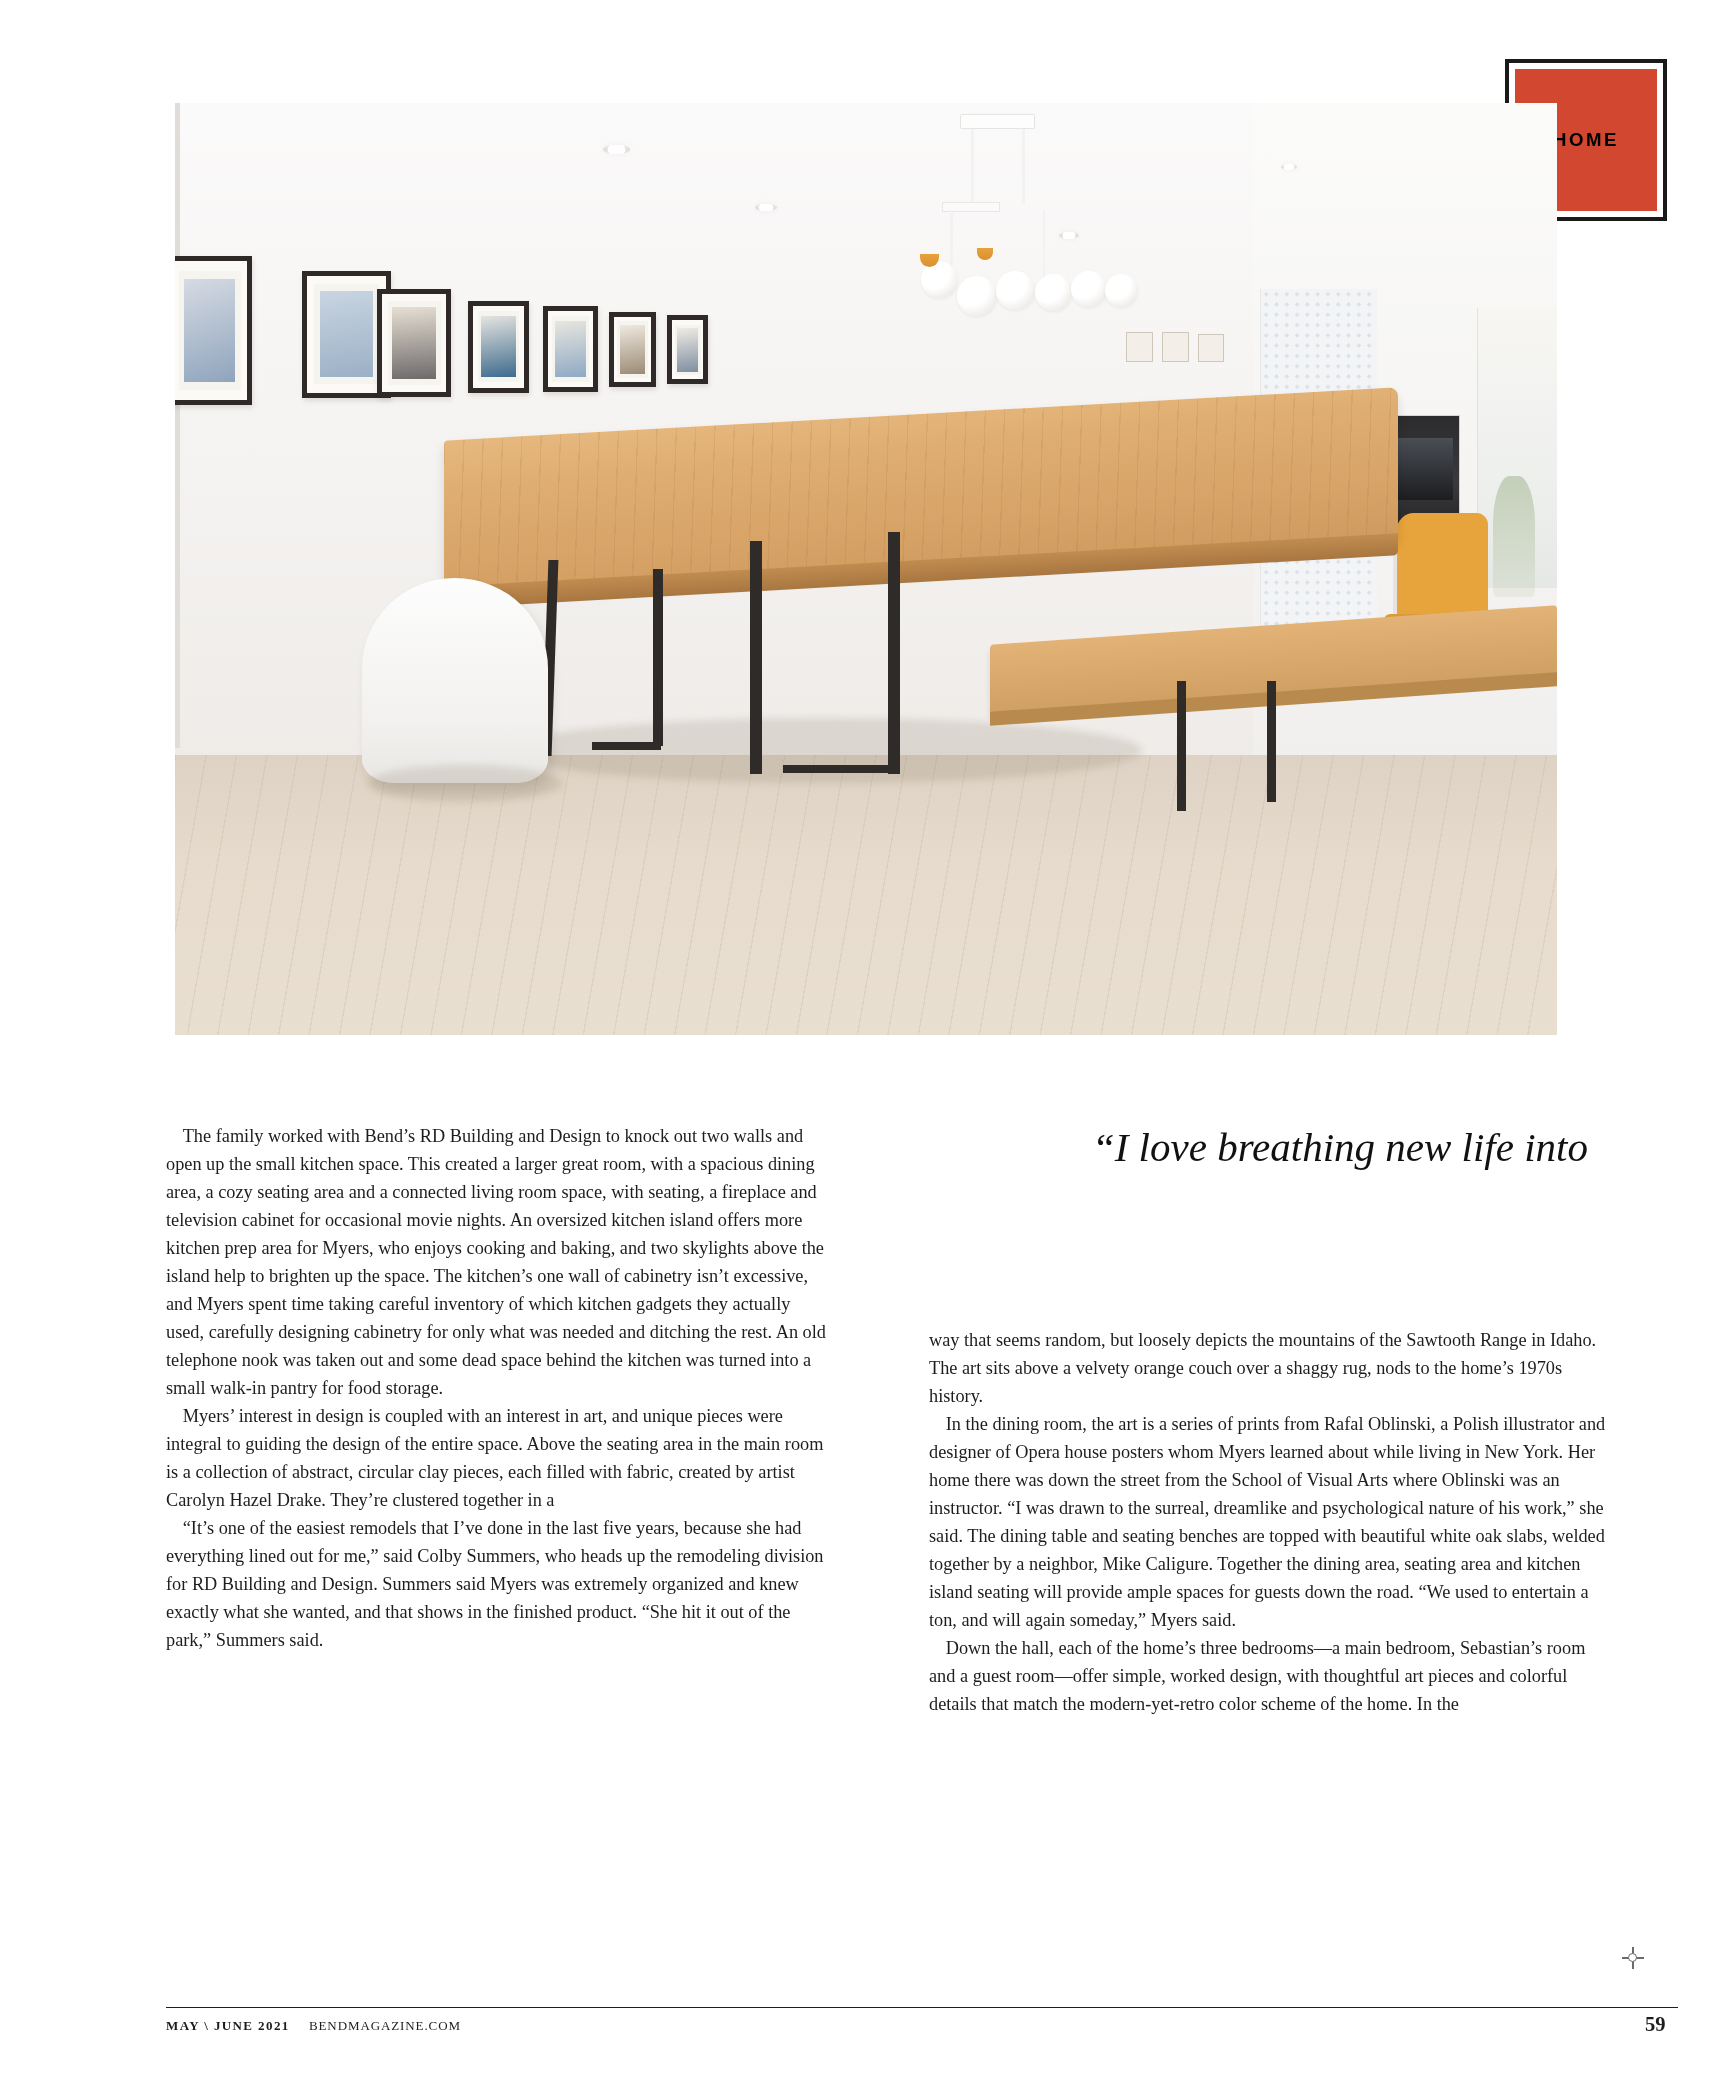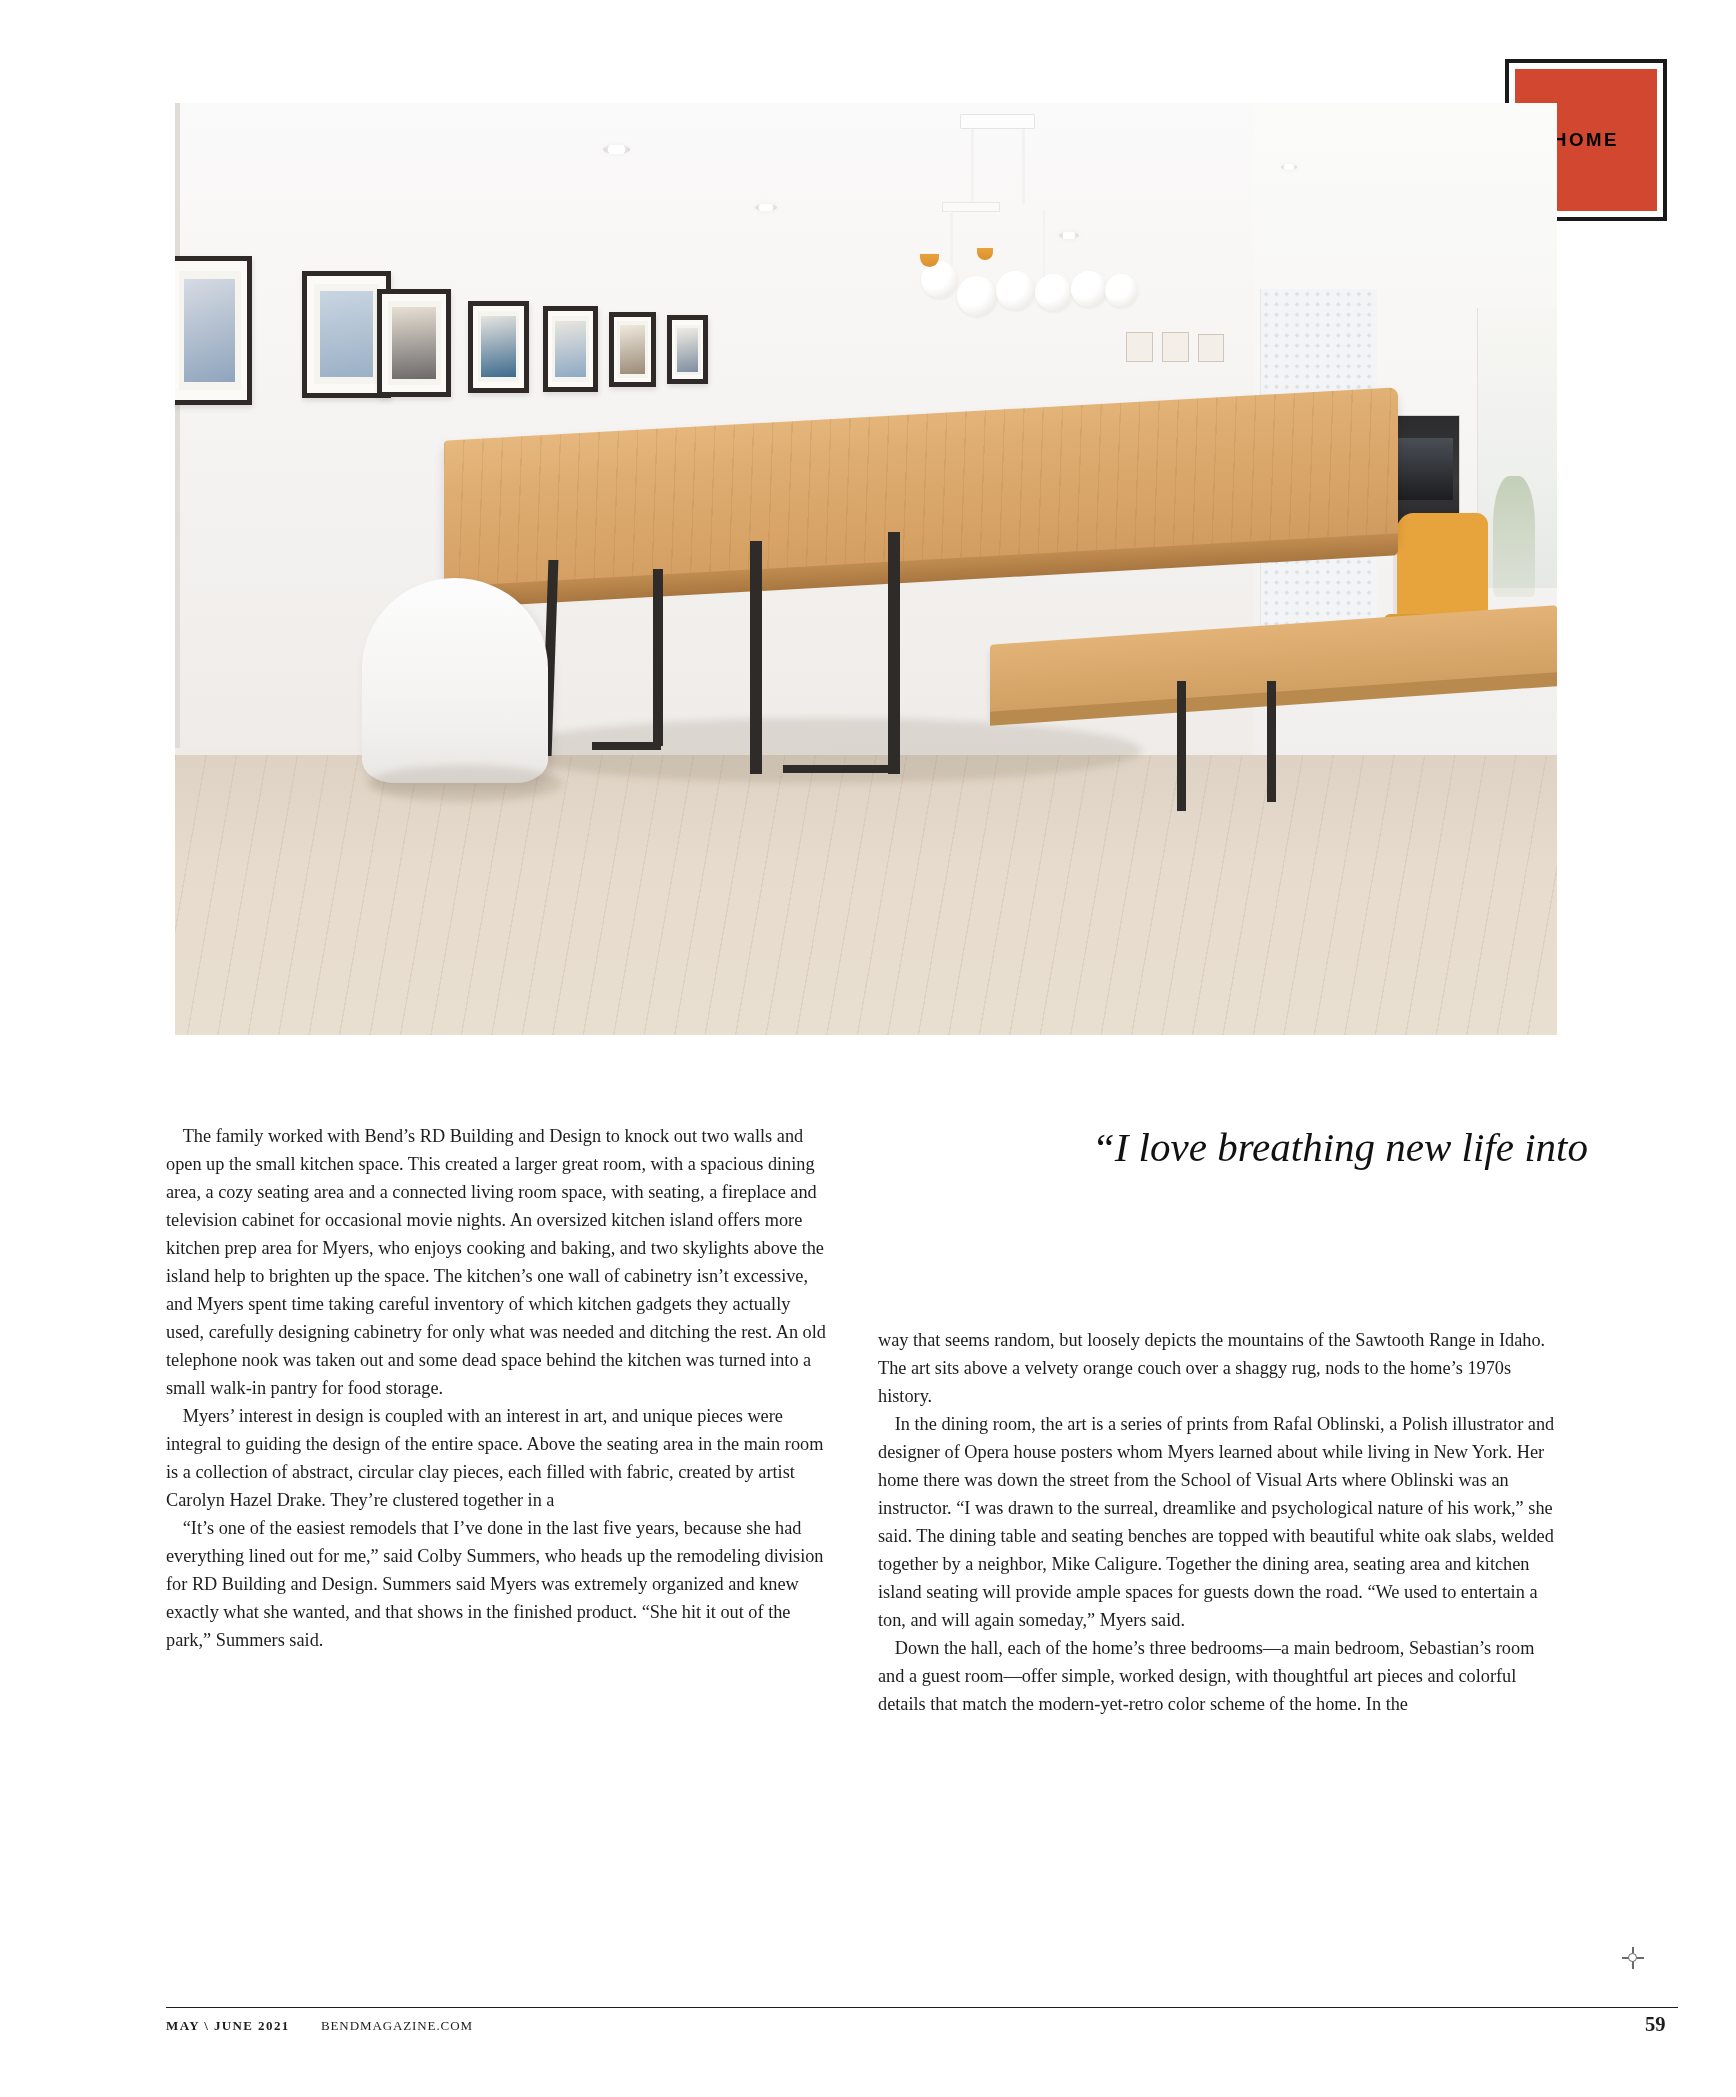"way that seems random, but" .col-right { left: 878px -> 929px }
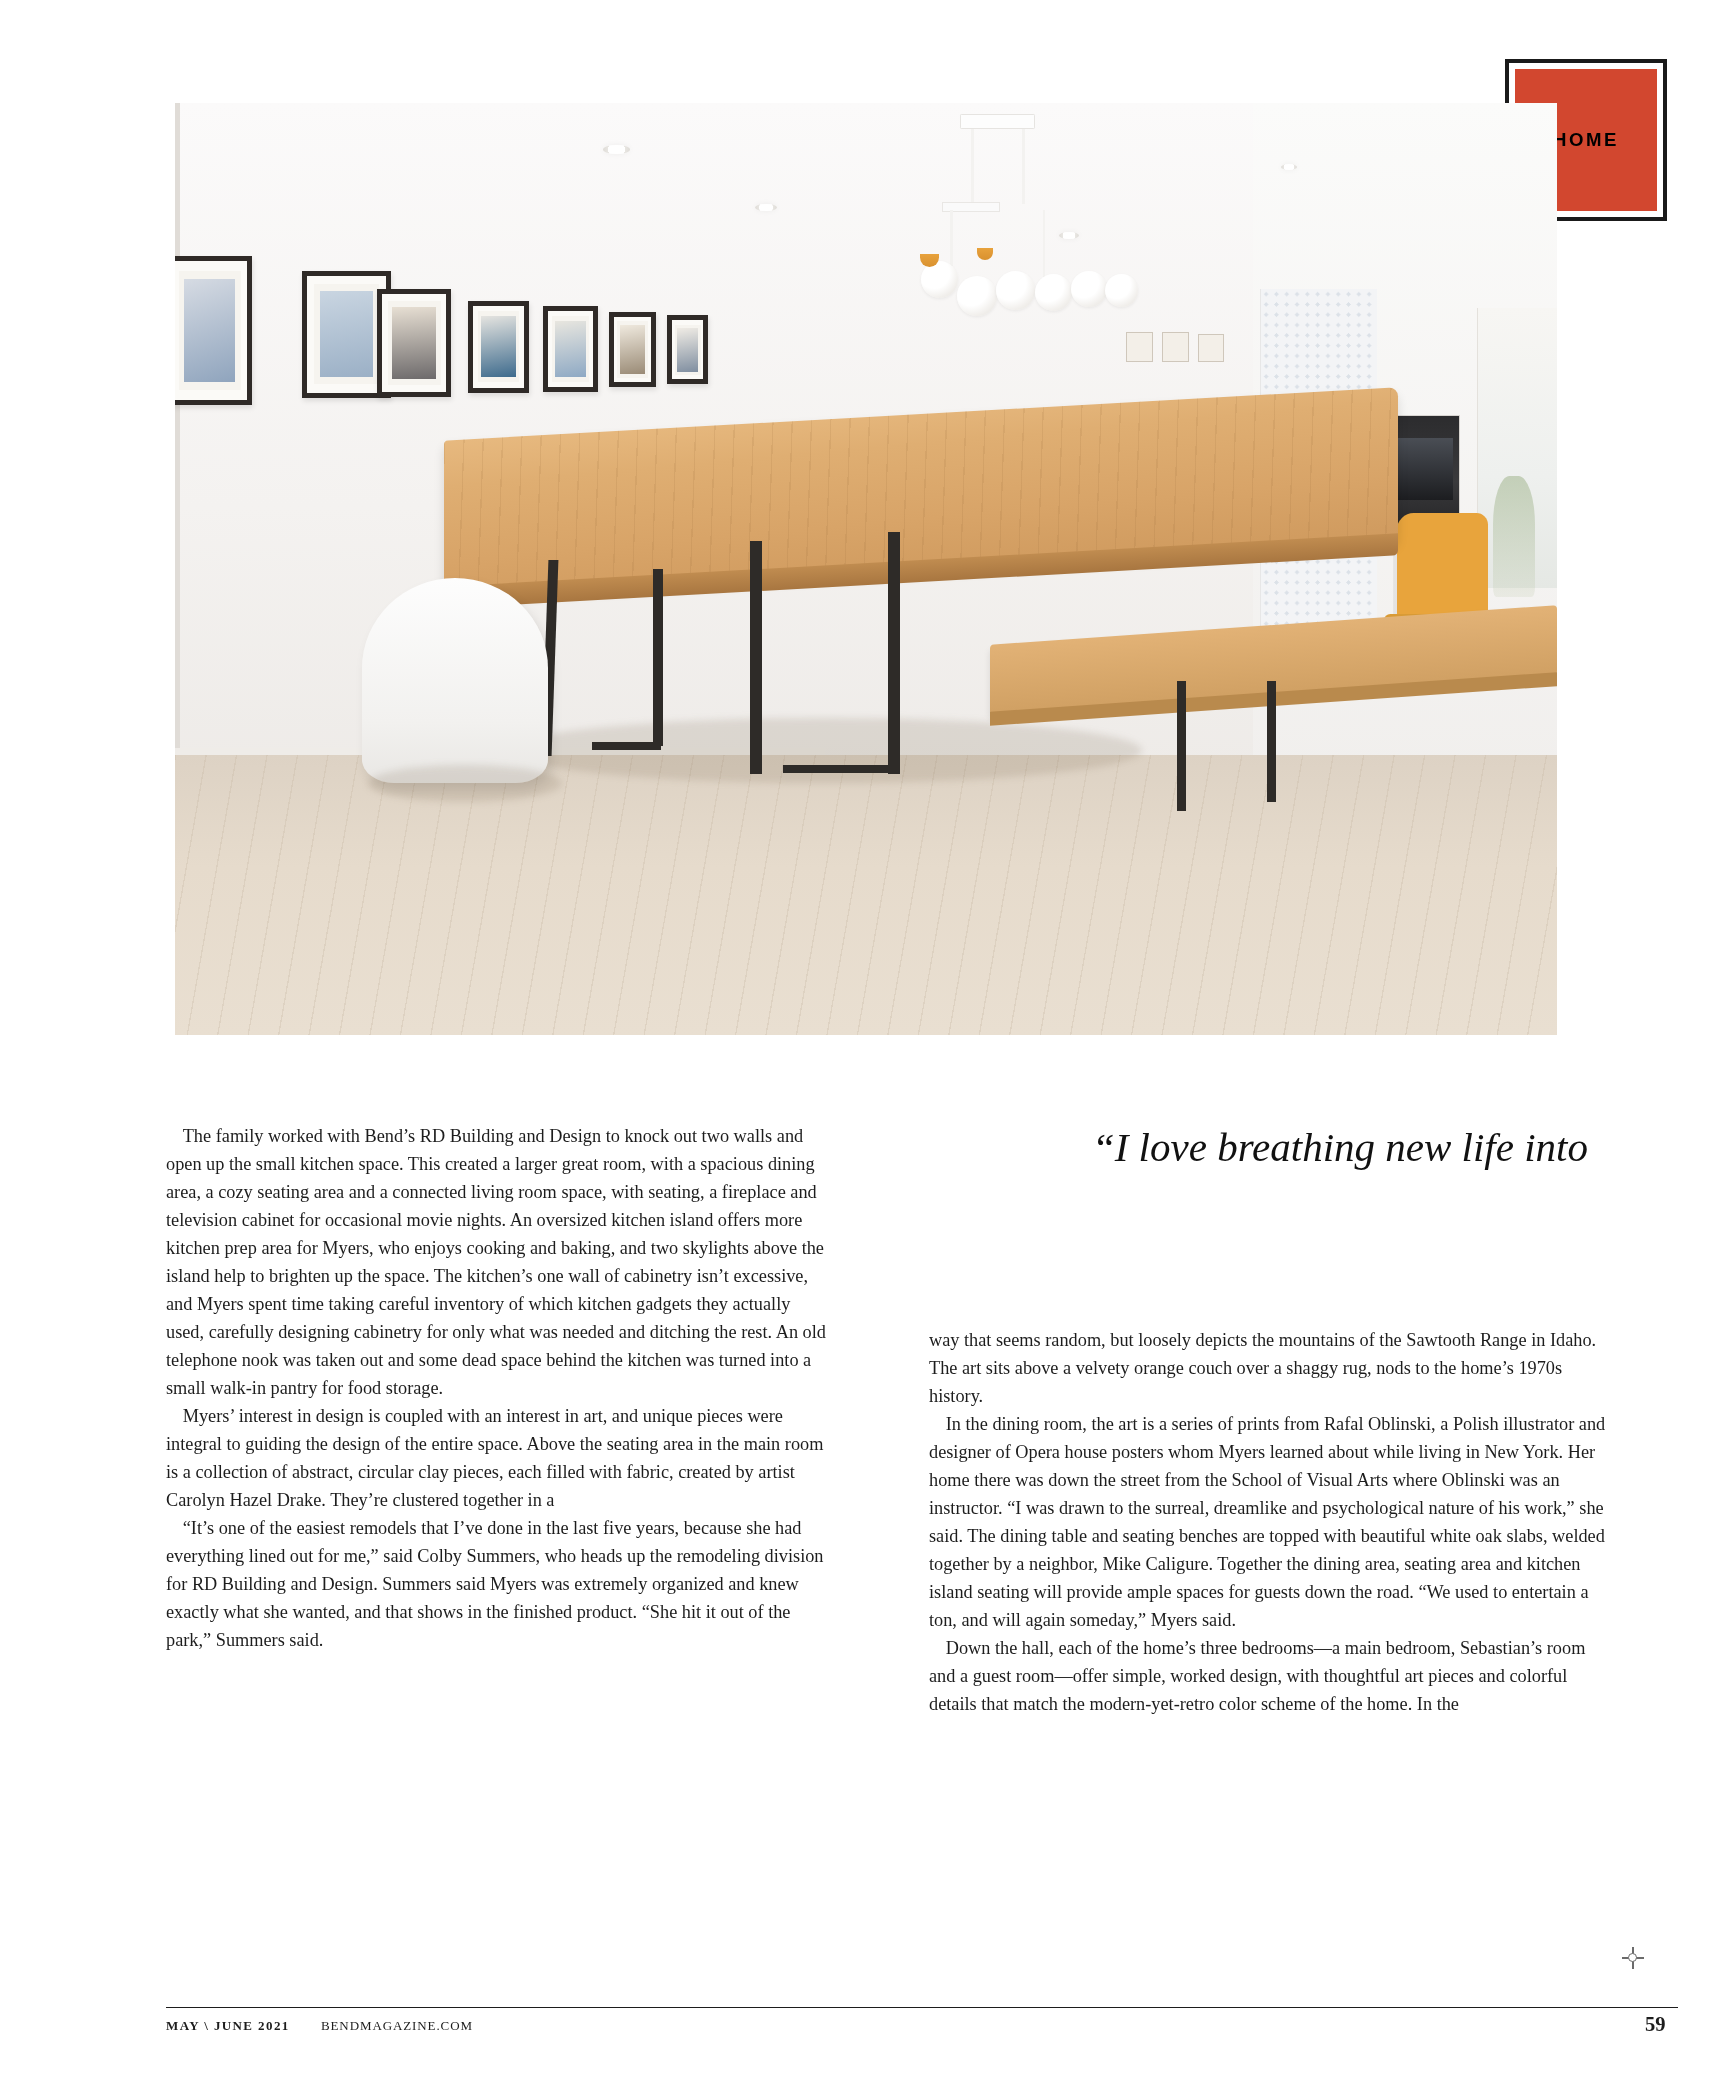"BENDMAGAZINE.COM" span.site { margin-left: 27px -> 15px }
